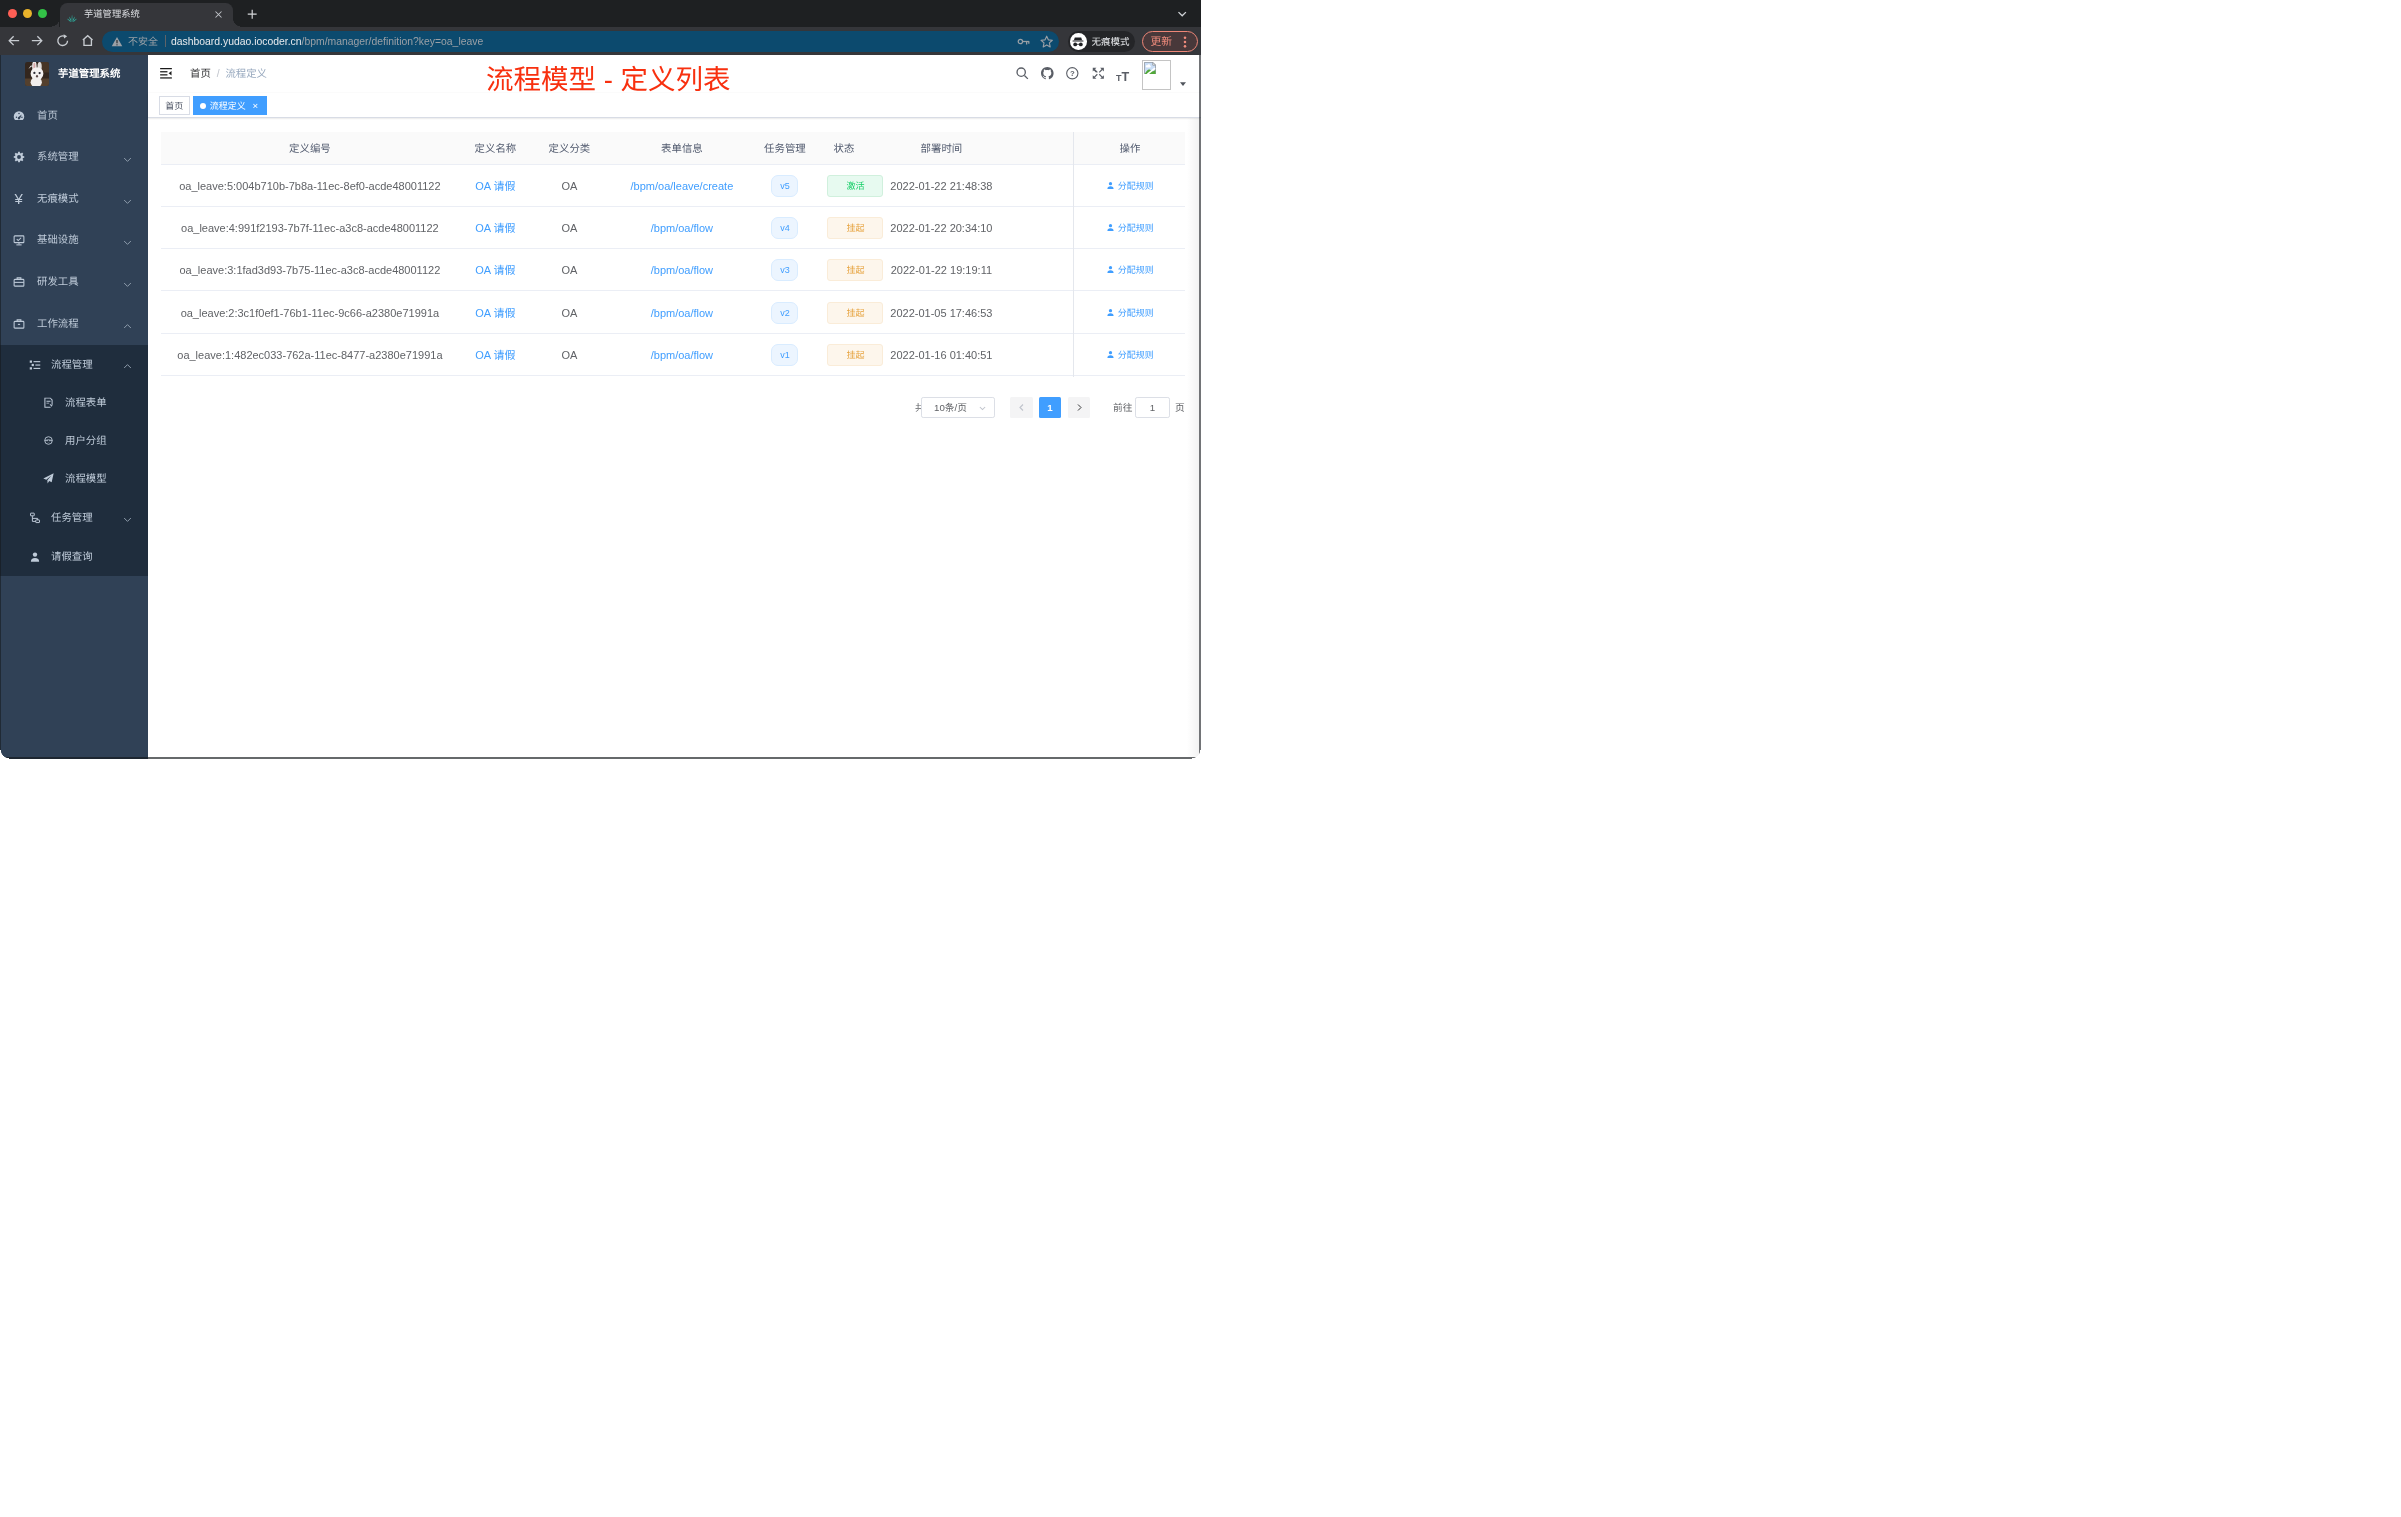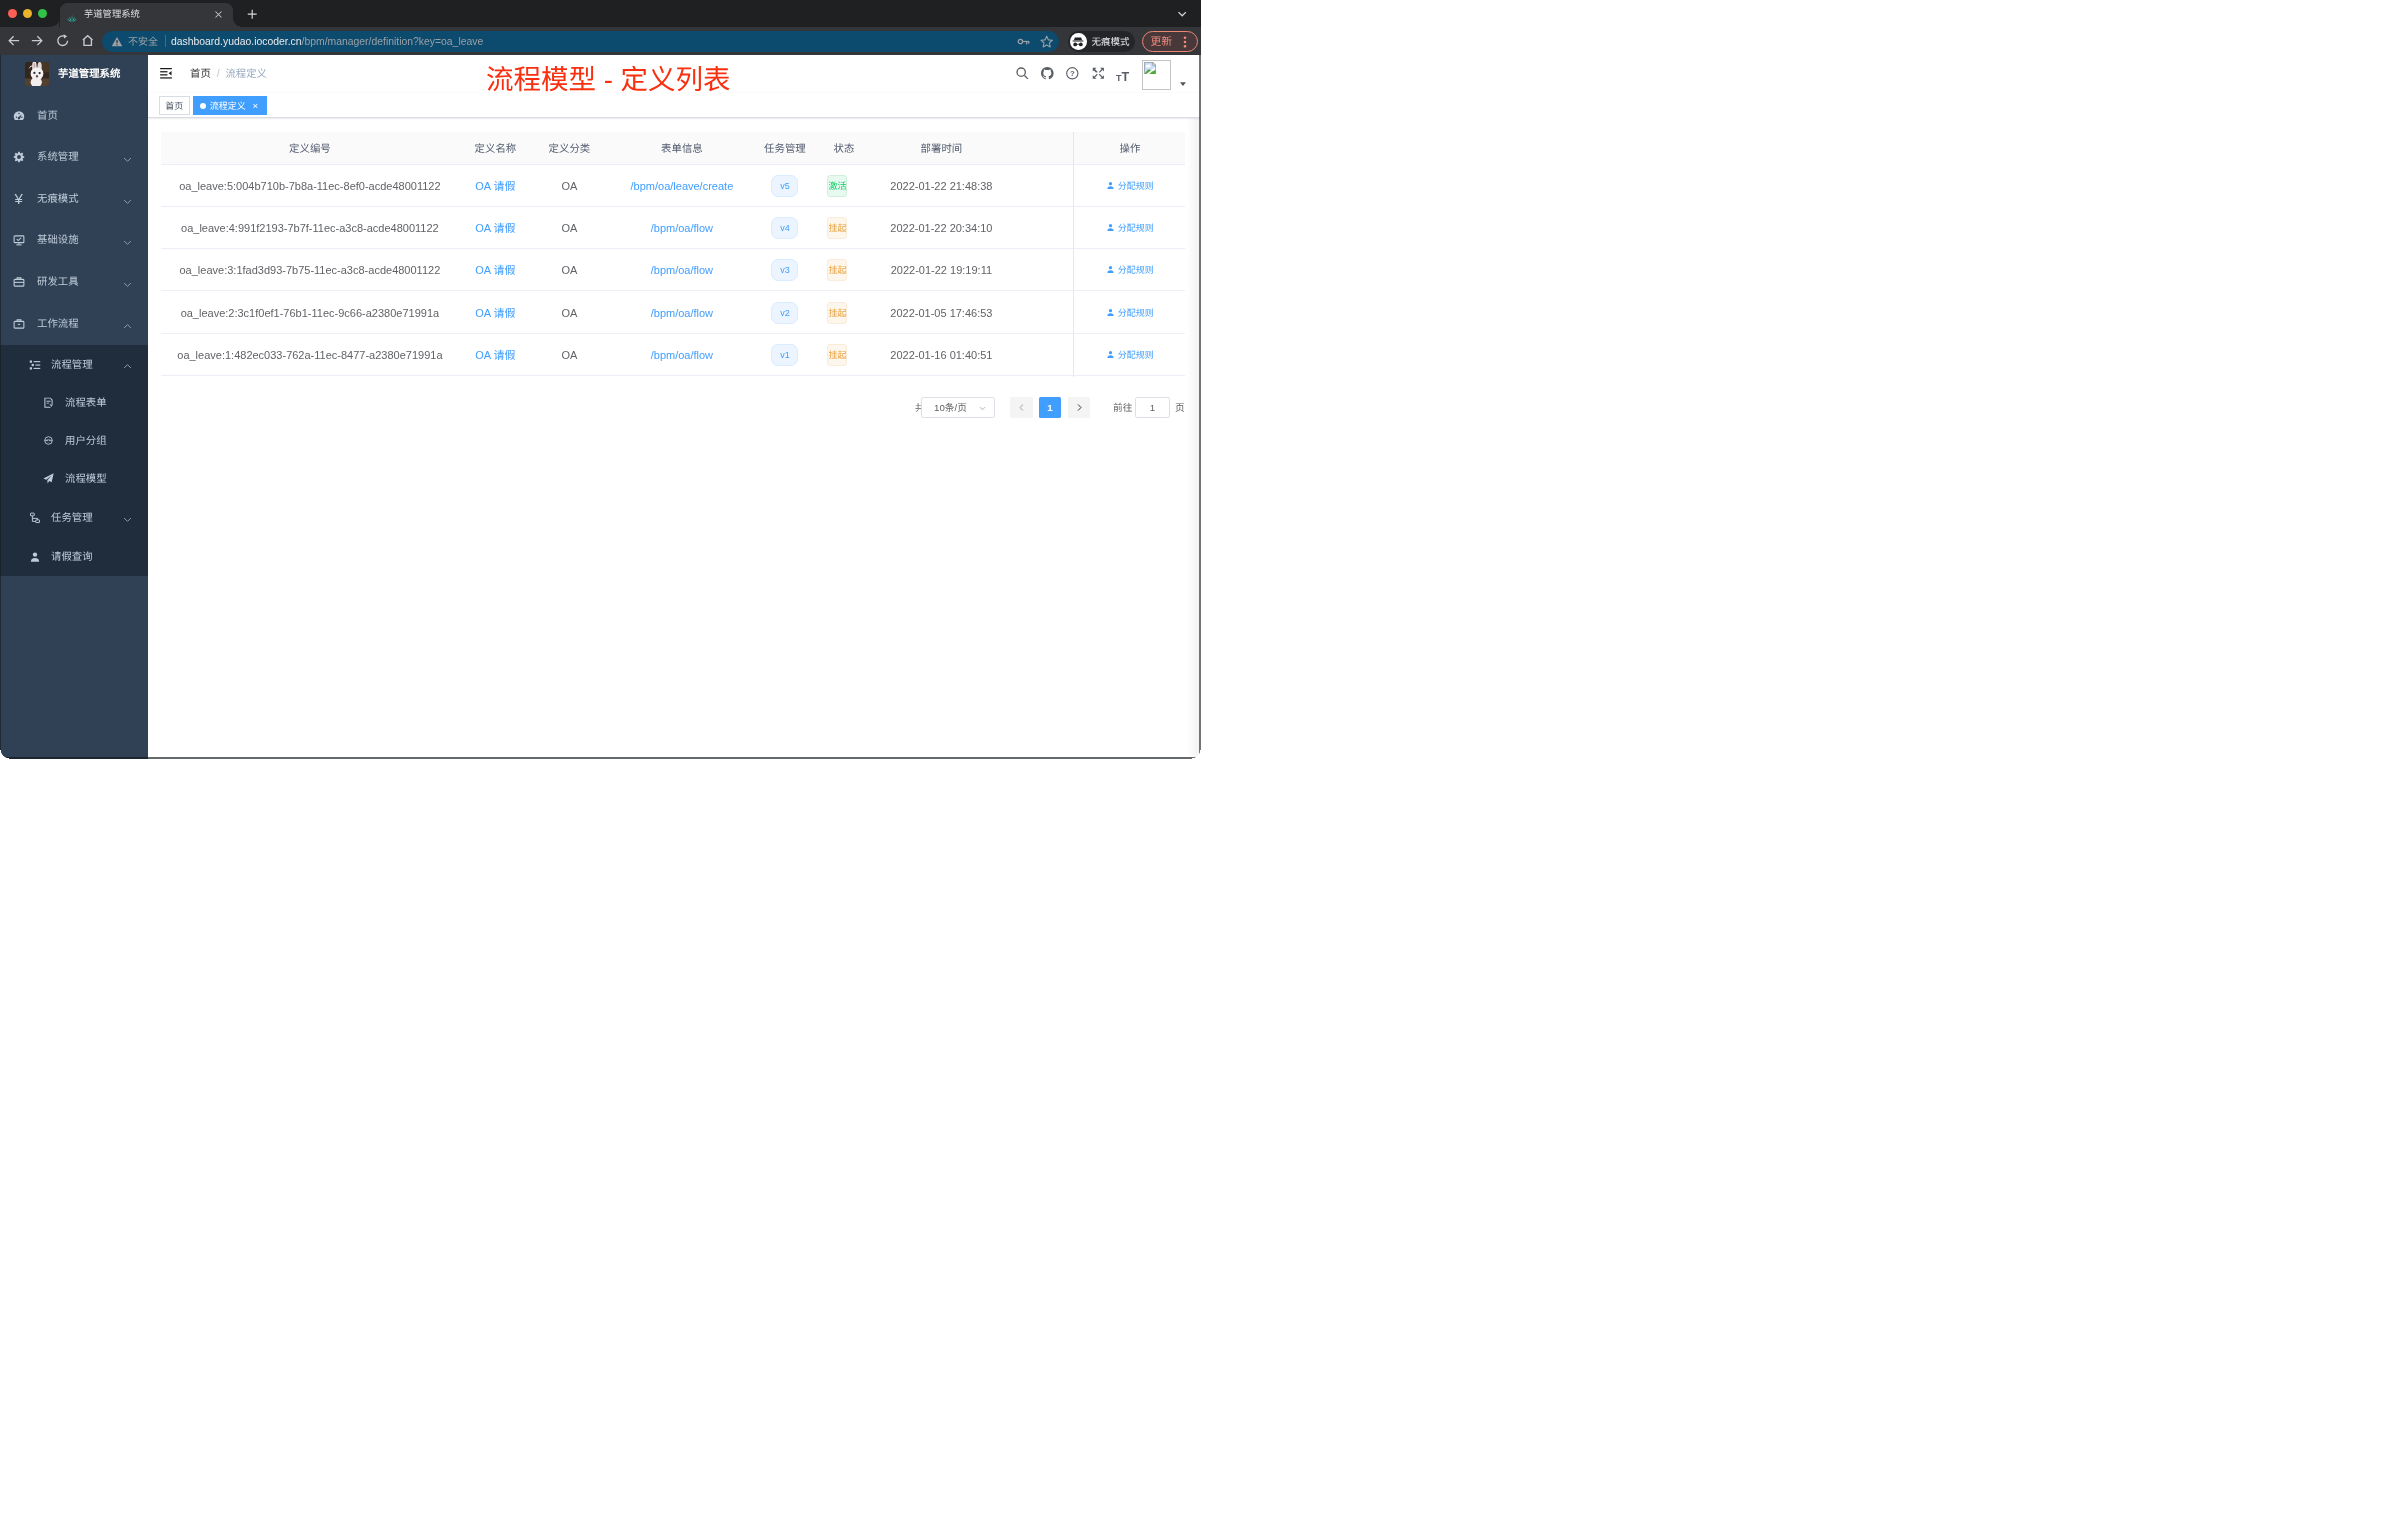"激活" .stag { width: 20px -> 56px }
